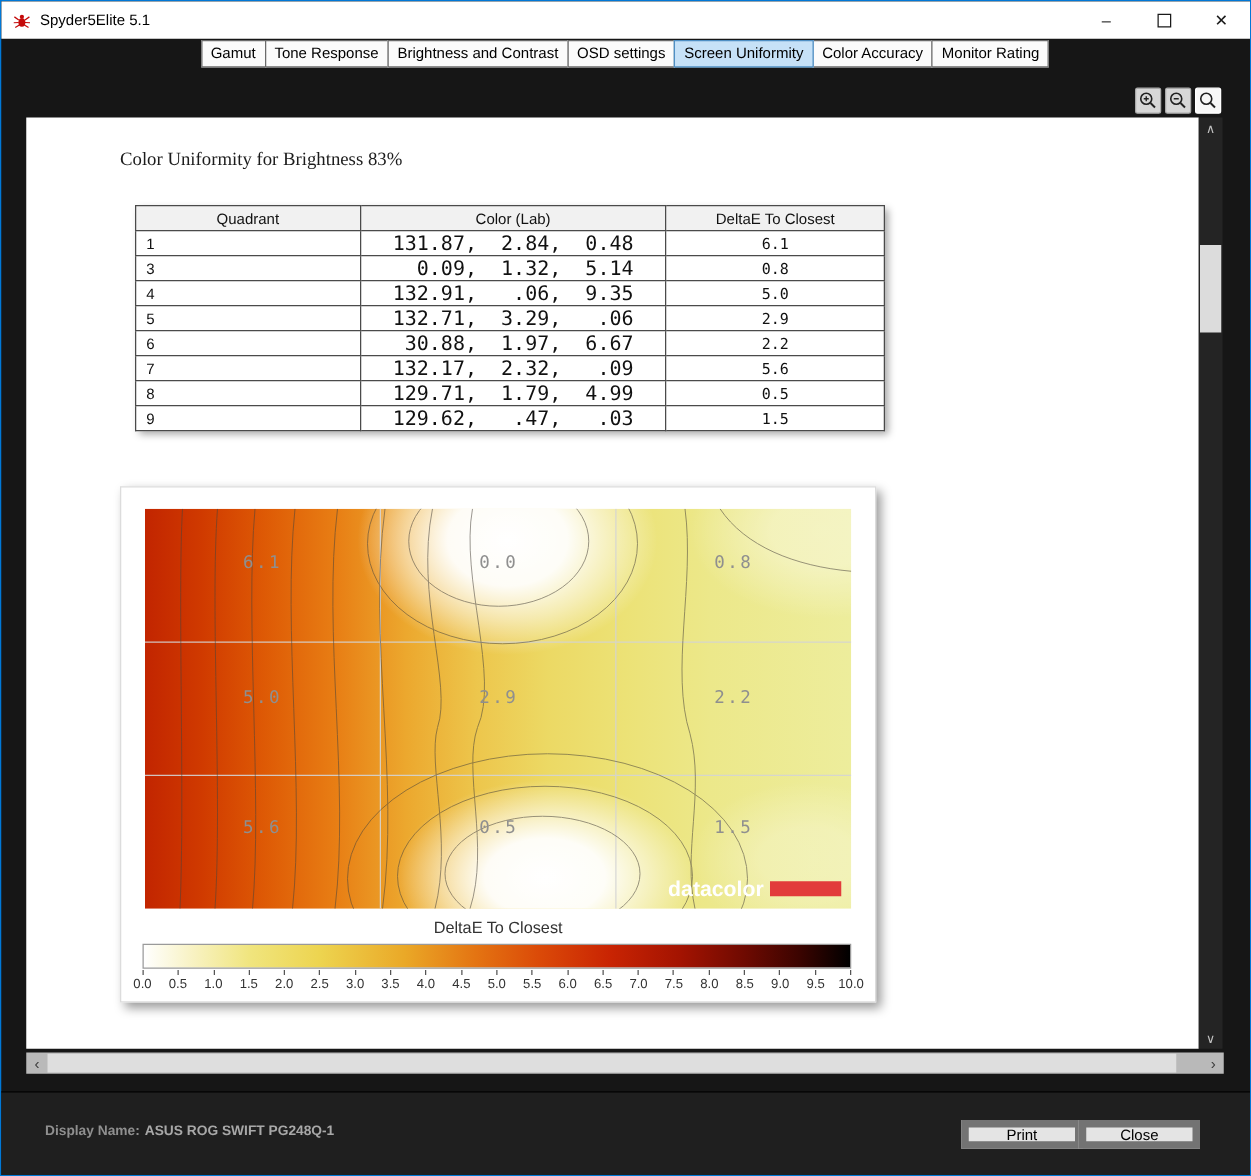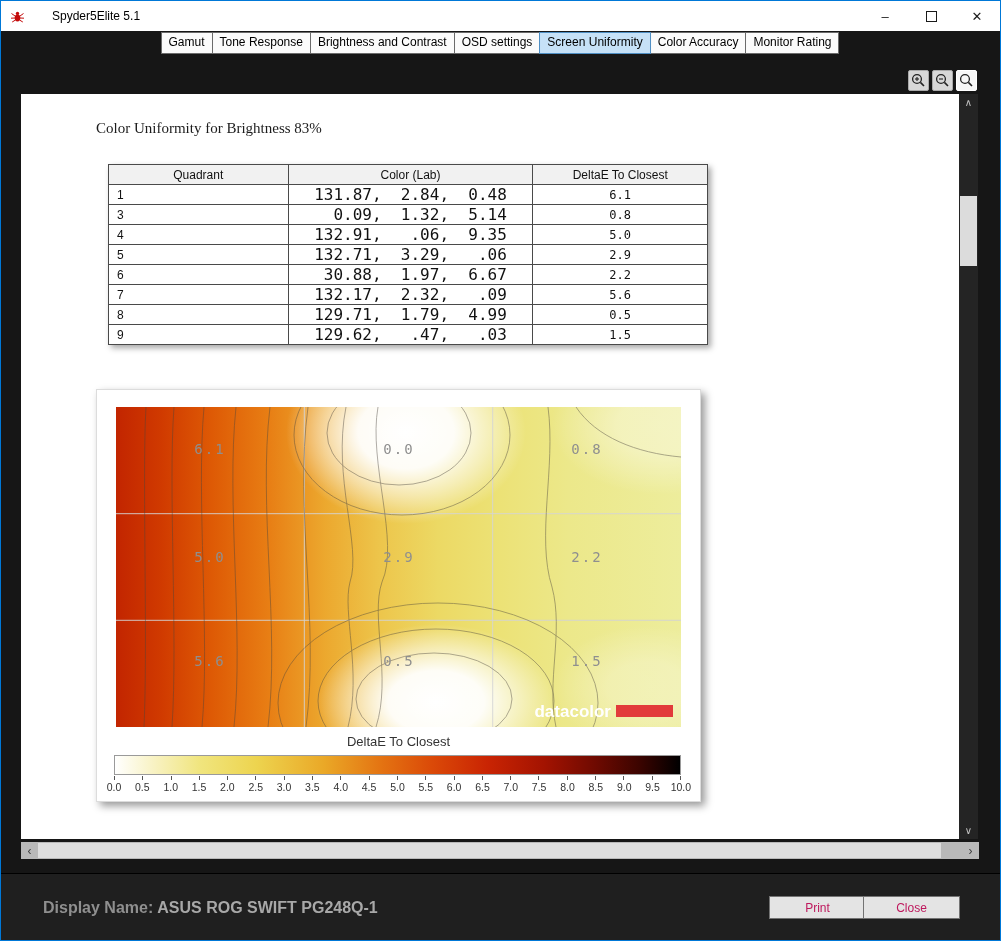"Spyder5Elite 5.1" .title-text { margin-left: 20px -> none }
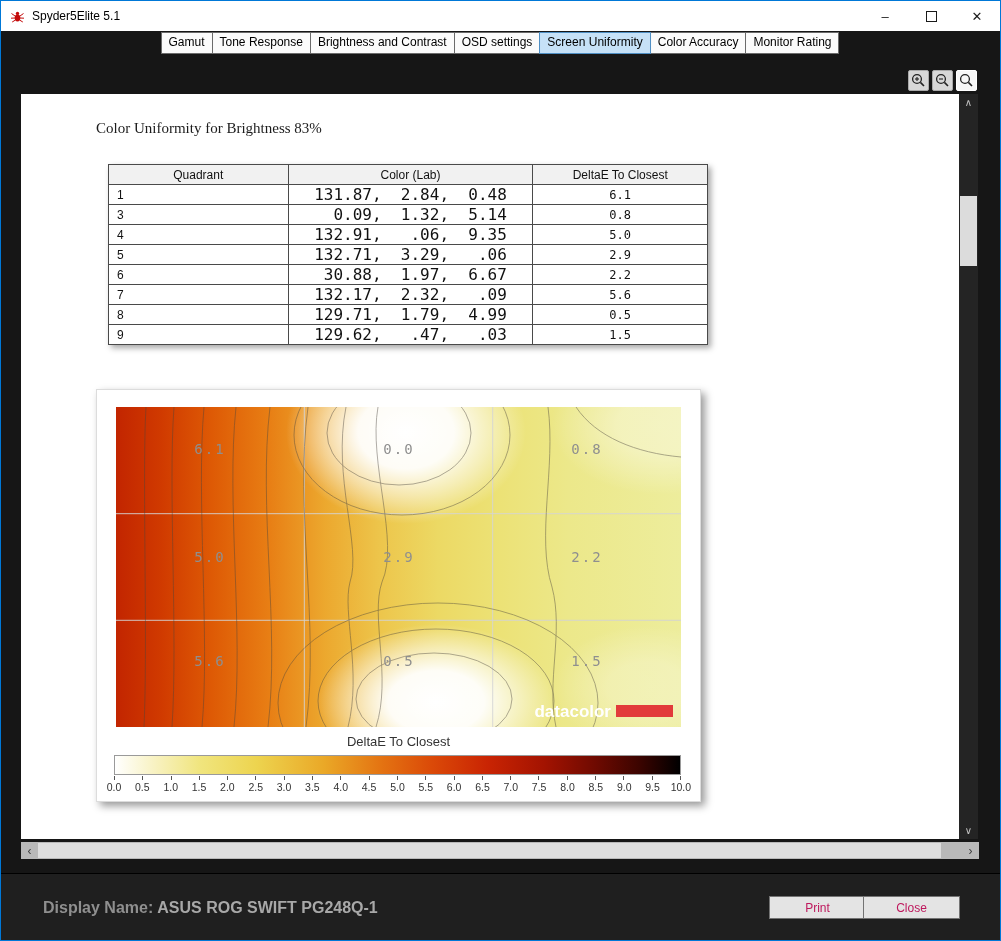"Display Name: ASUS ROG SWIFT" .displayname { font-size: 16px -> 11px; left: 42px -> 35px }
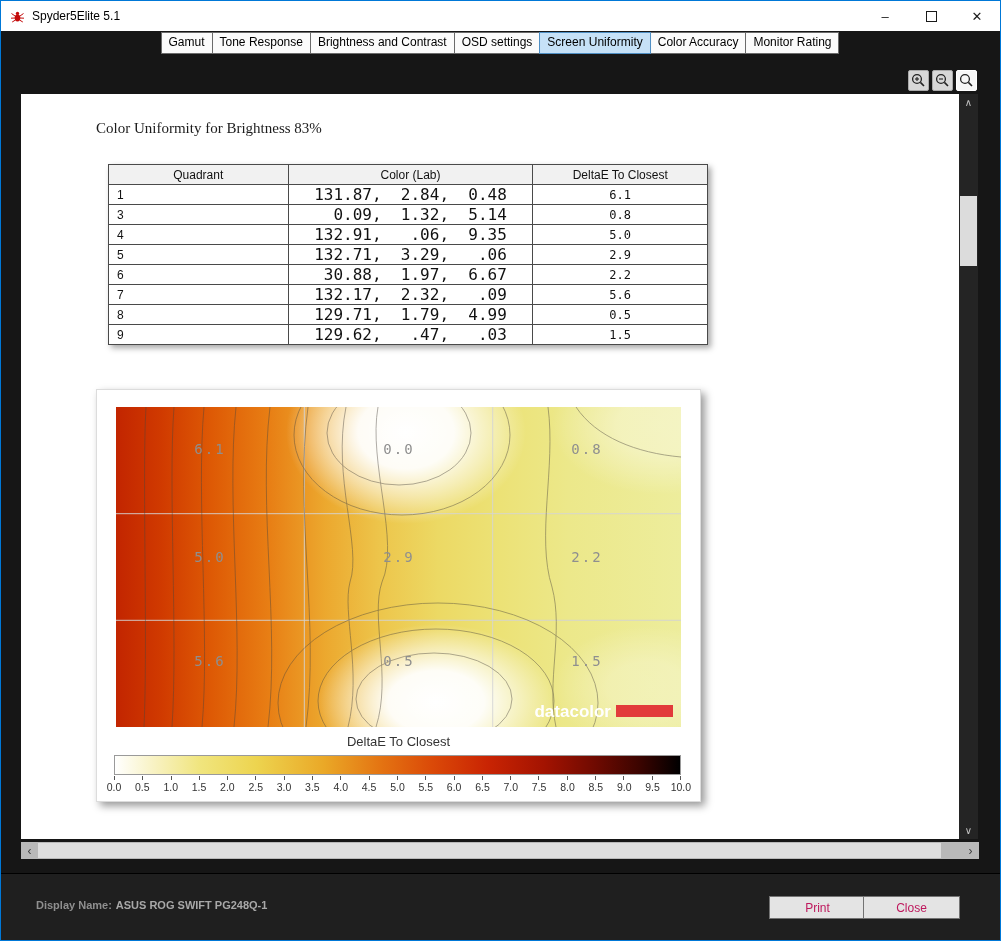"Print" .btn { border: 1px solid #737373 -> 6px solid #737373; color: #be185d -> #000000 }
